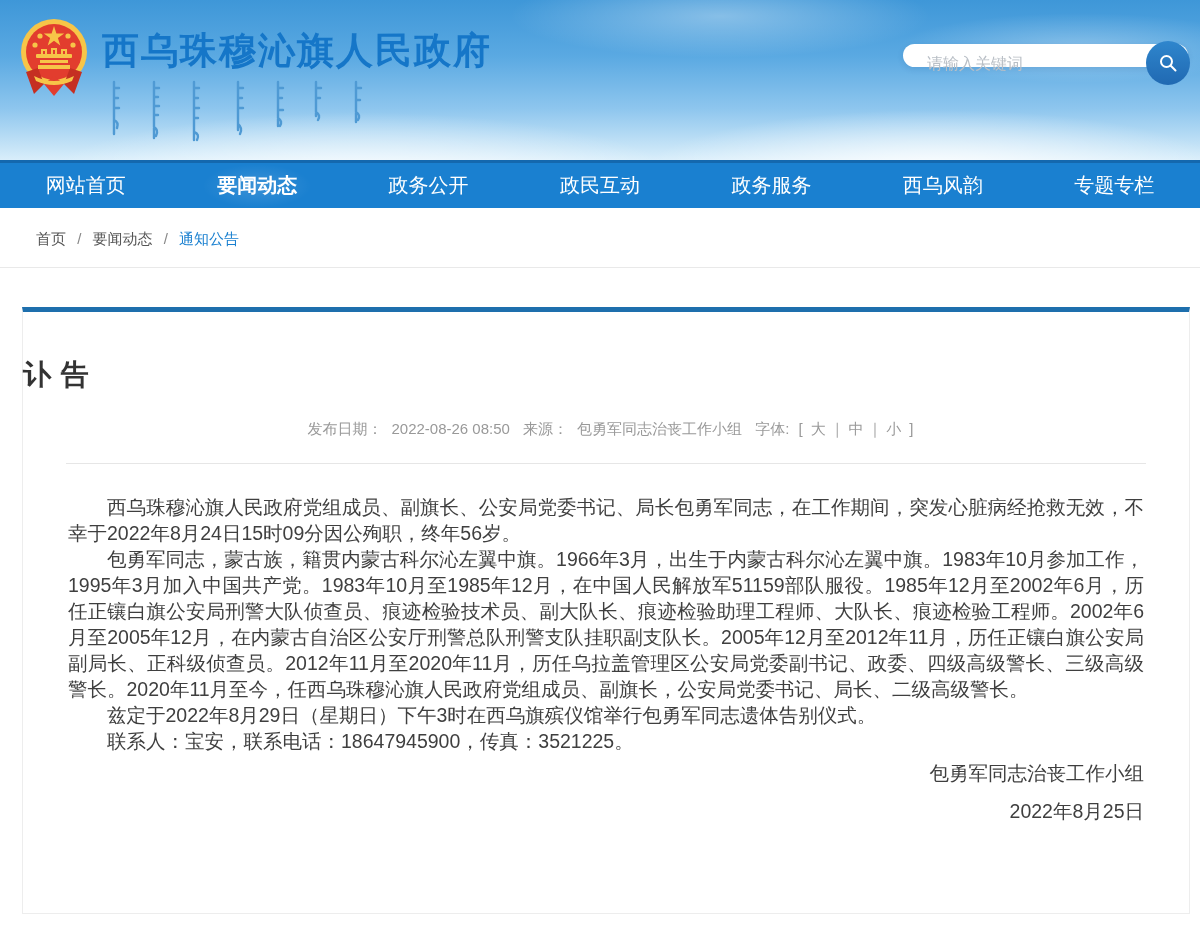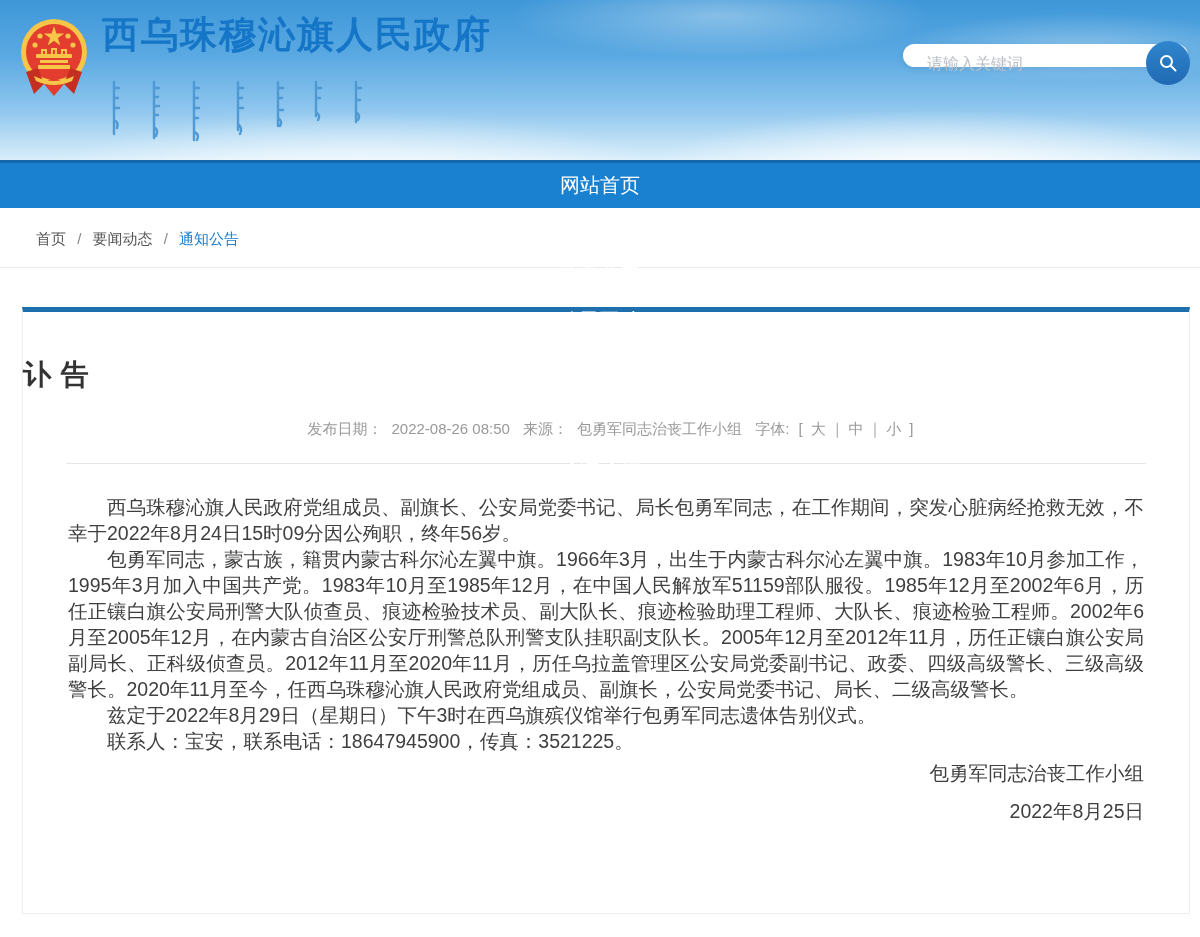"西乌珠穆沁旗人民政府" .site-title { top: 10px -> 26px }
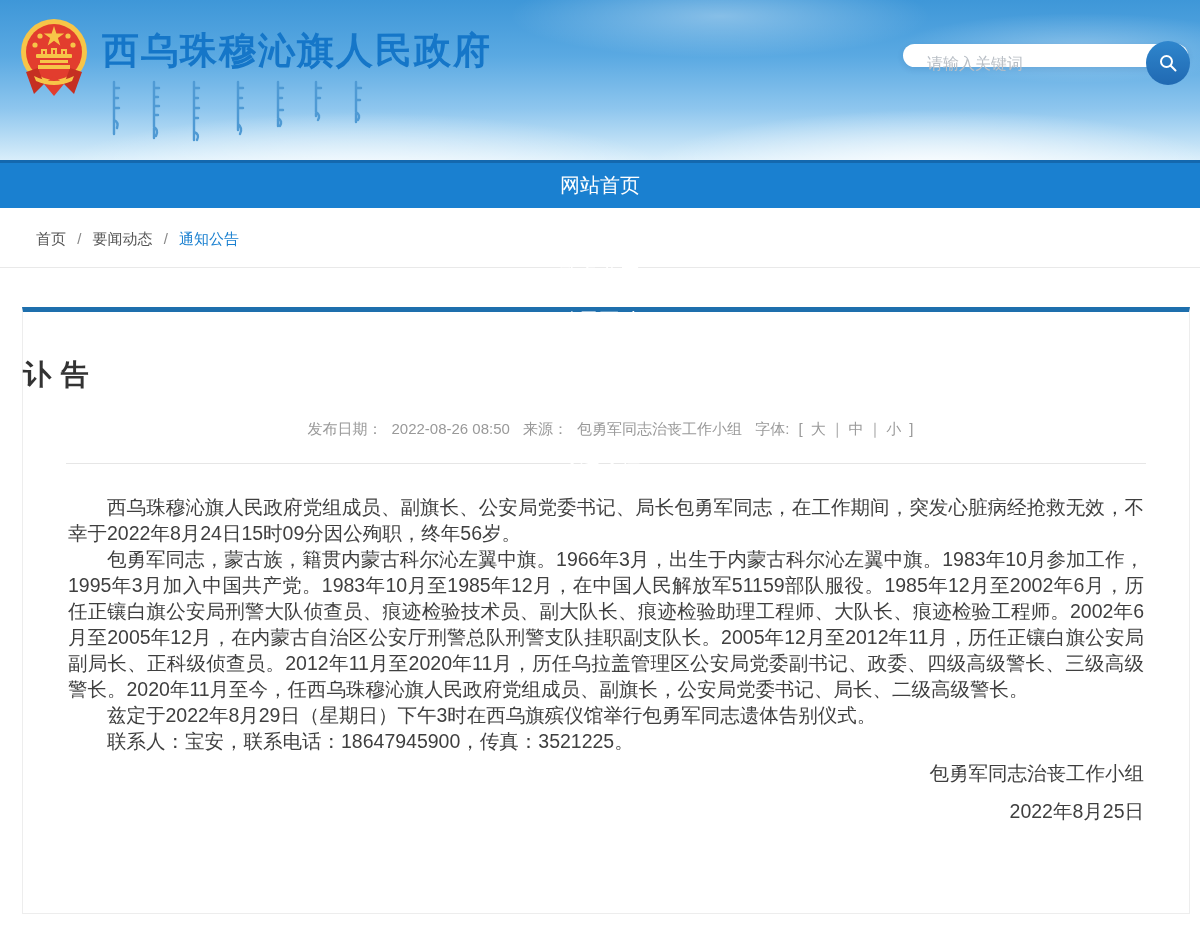"网站首页" .nav { flex-direction: column -> none }
